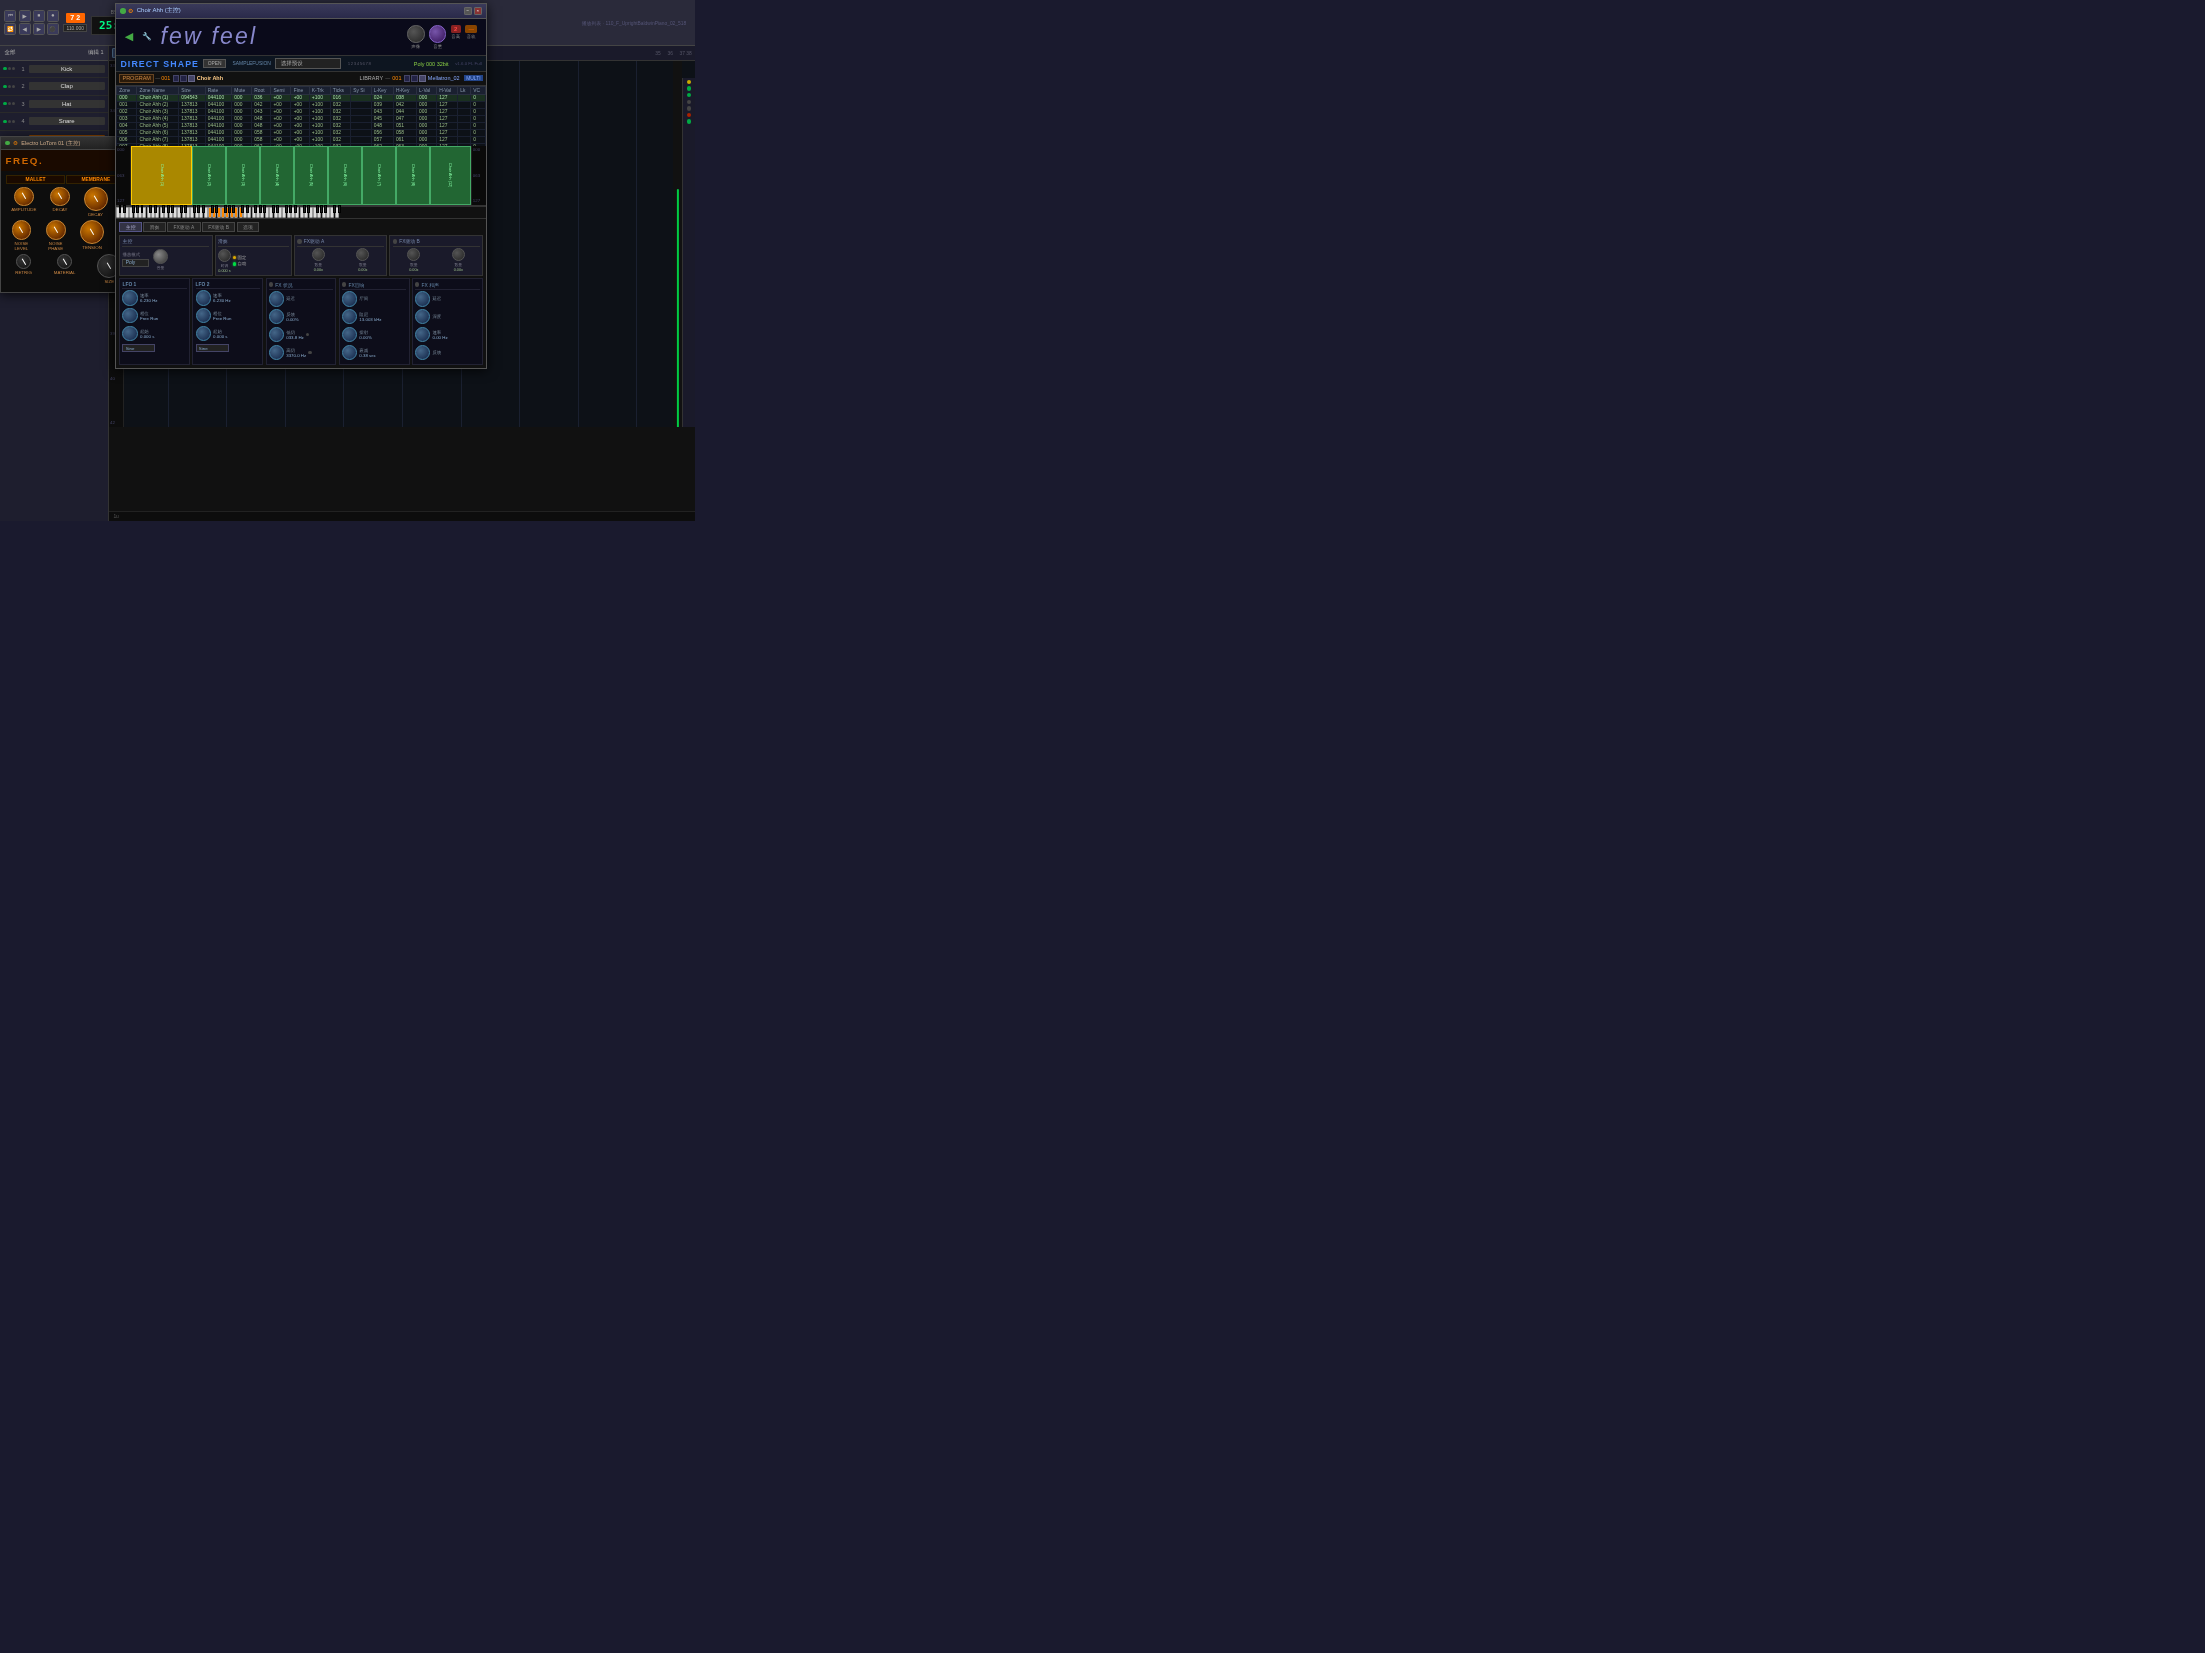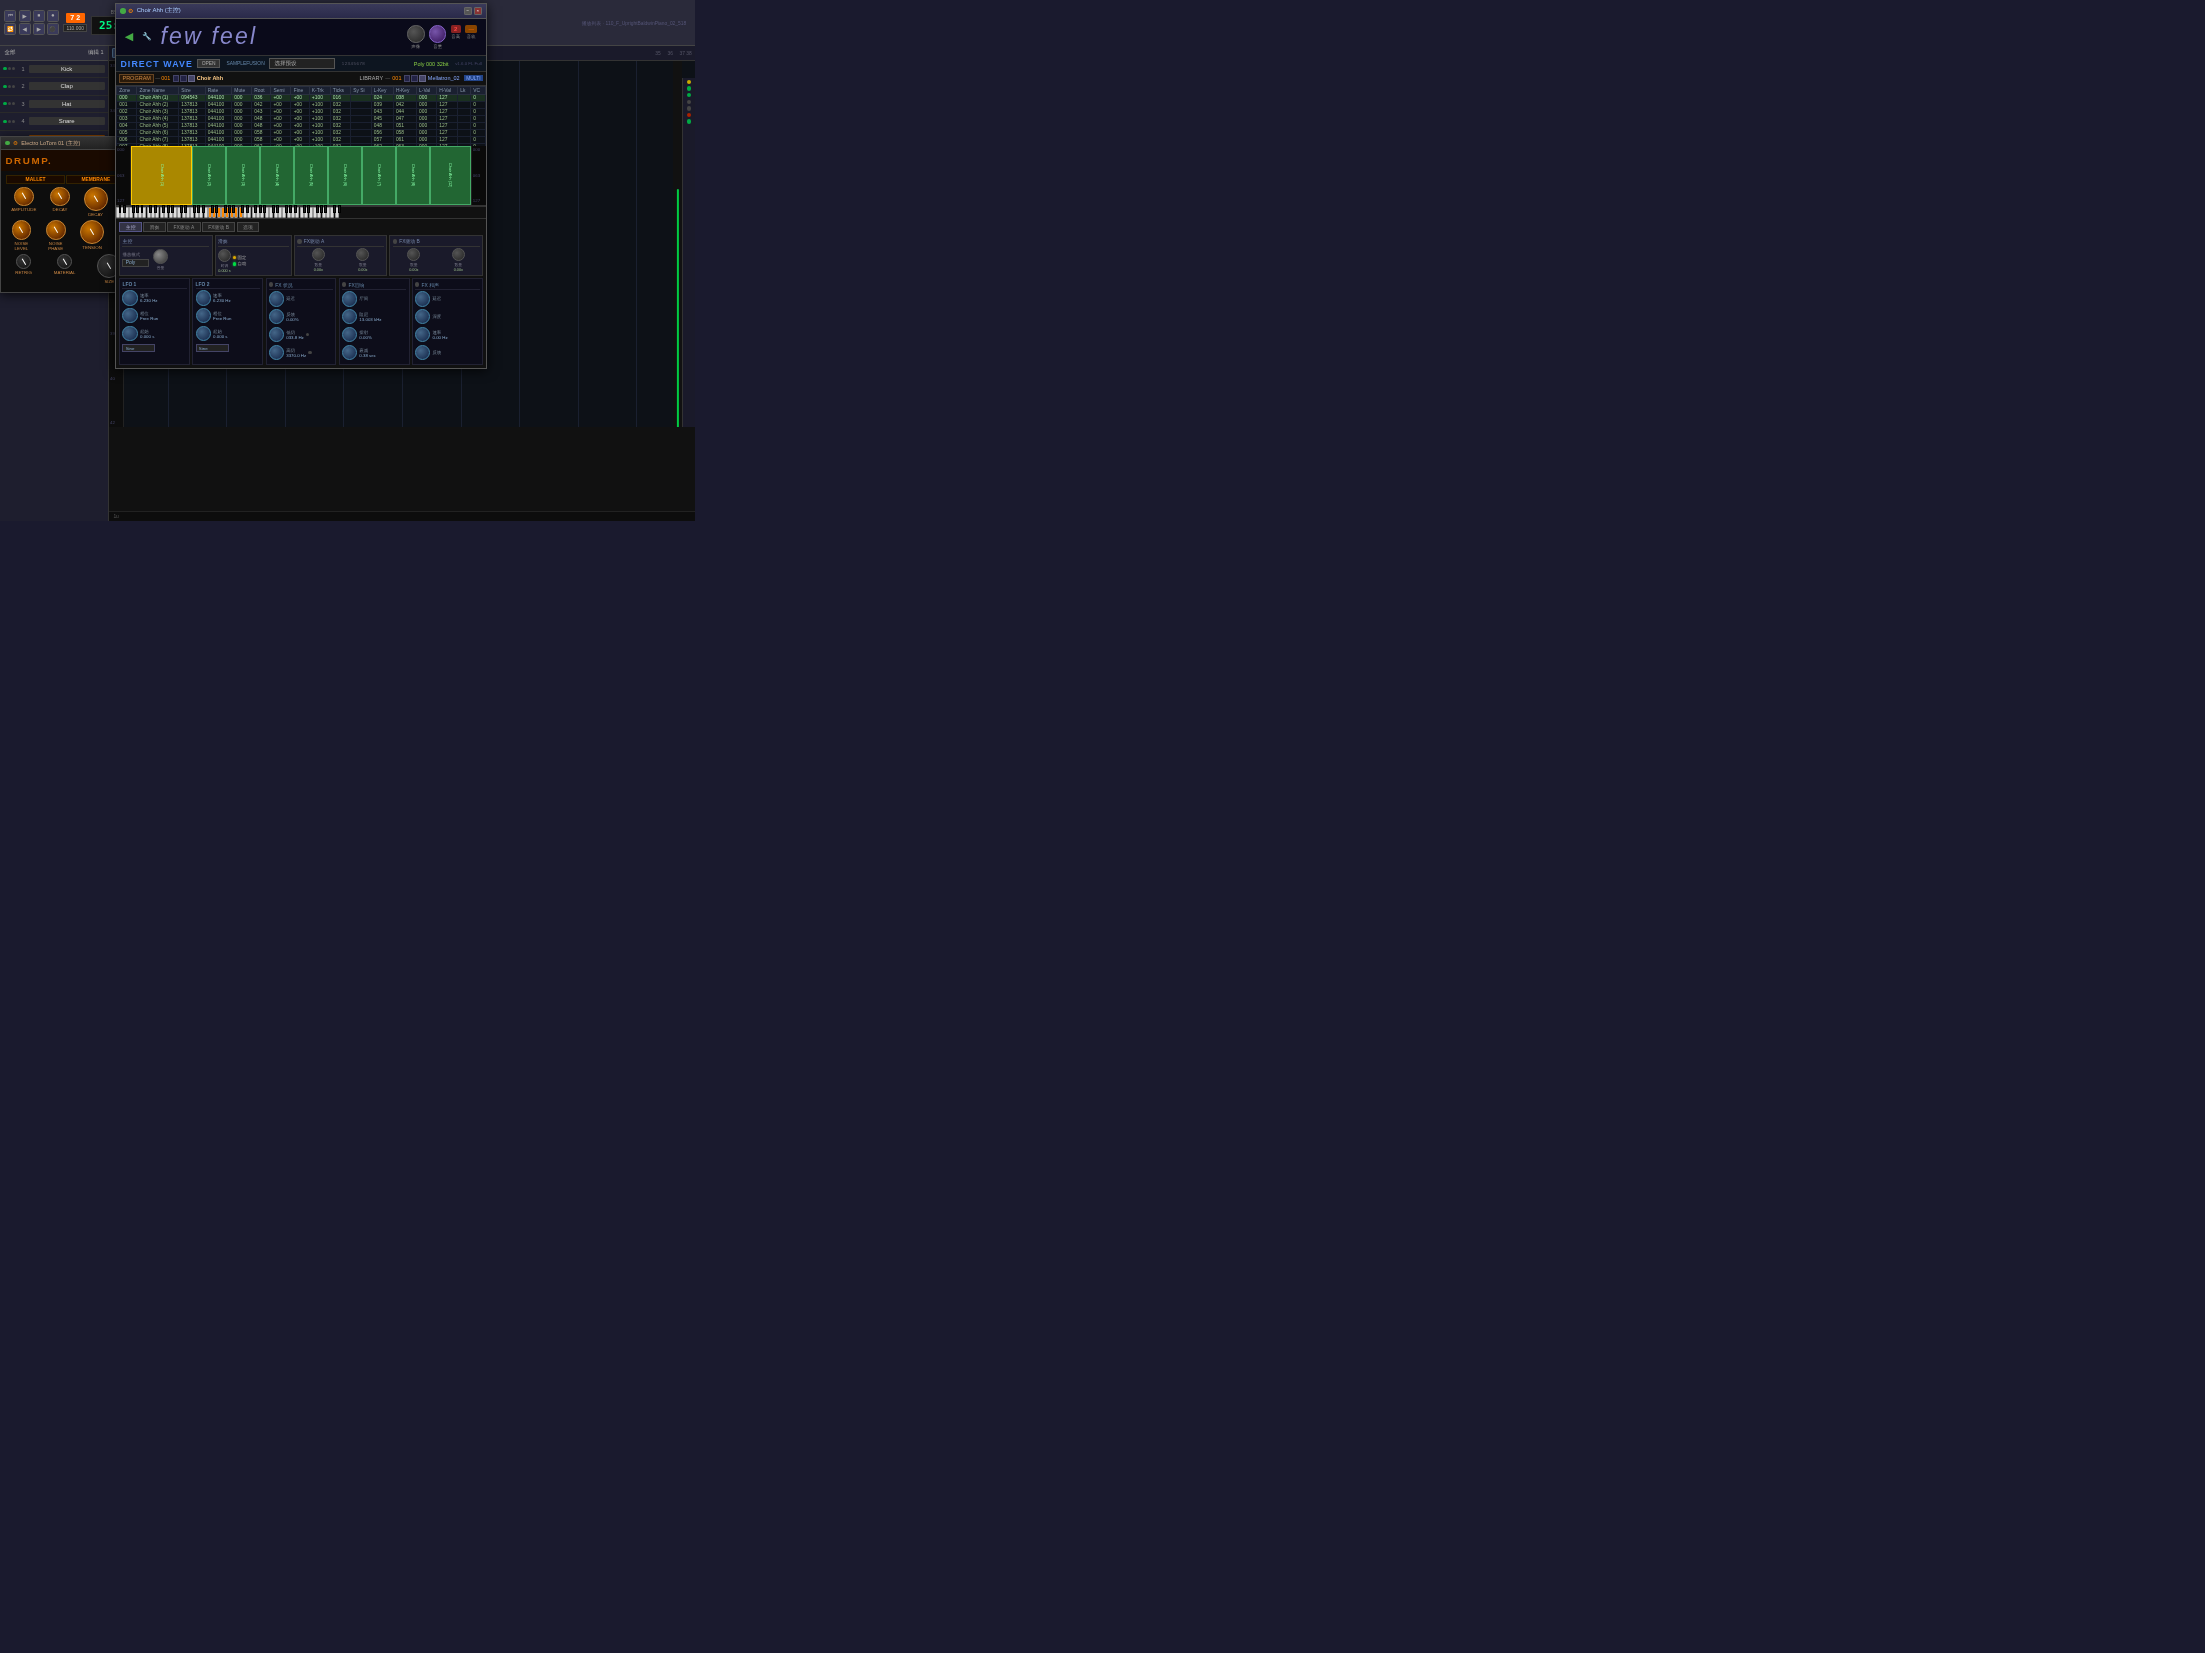"DIRECT WAVE" div.dw-logo { text: WAVE -> SHAPE }
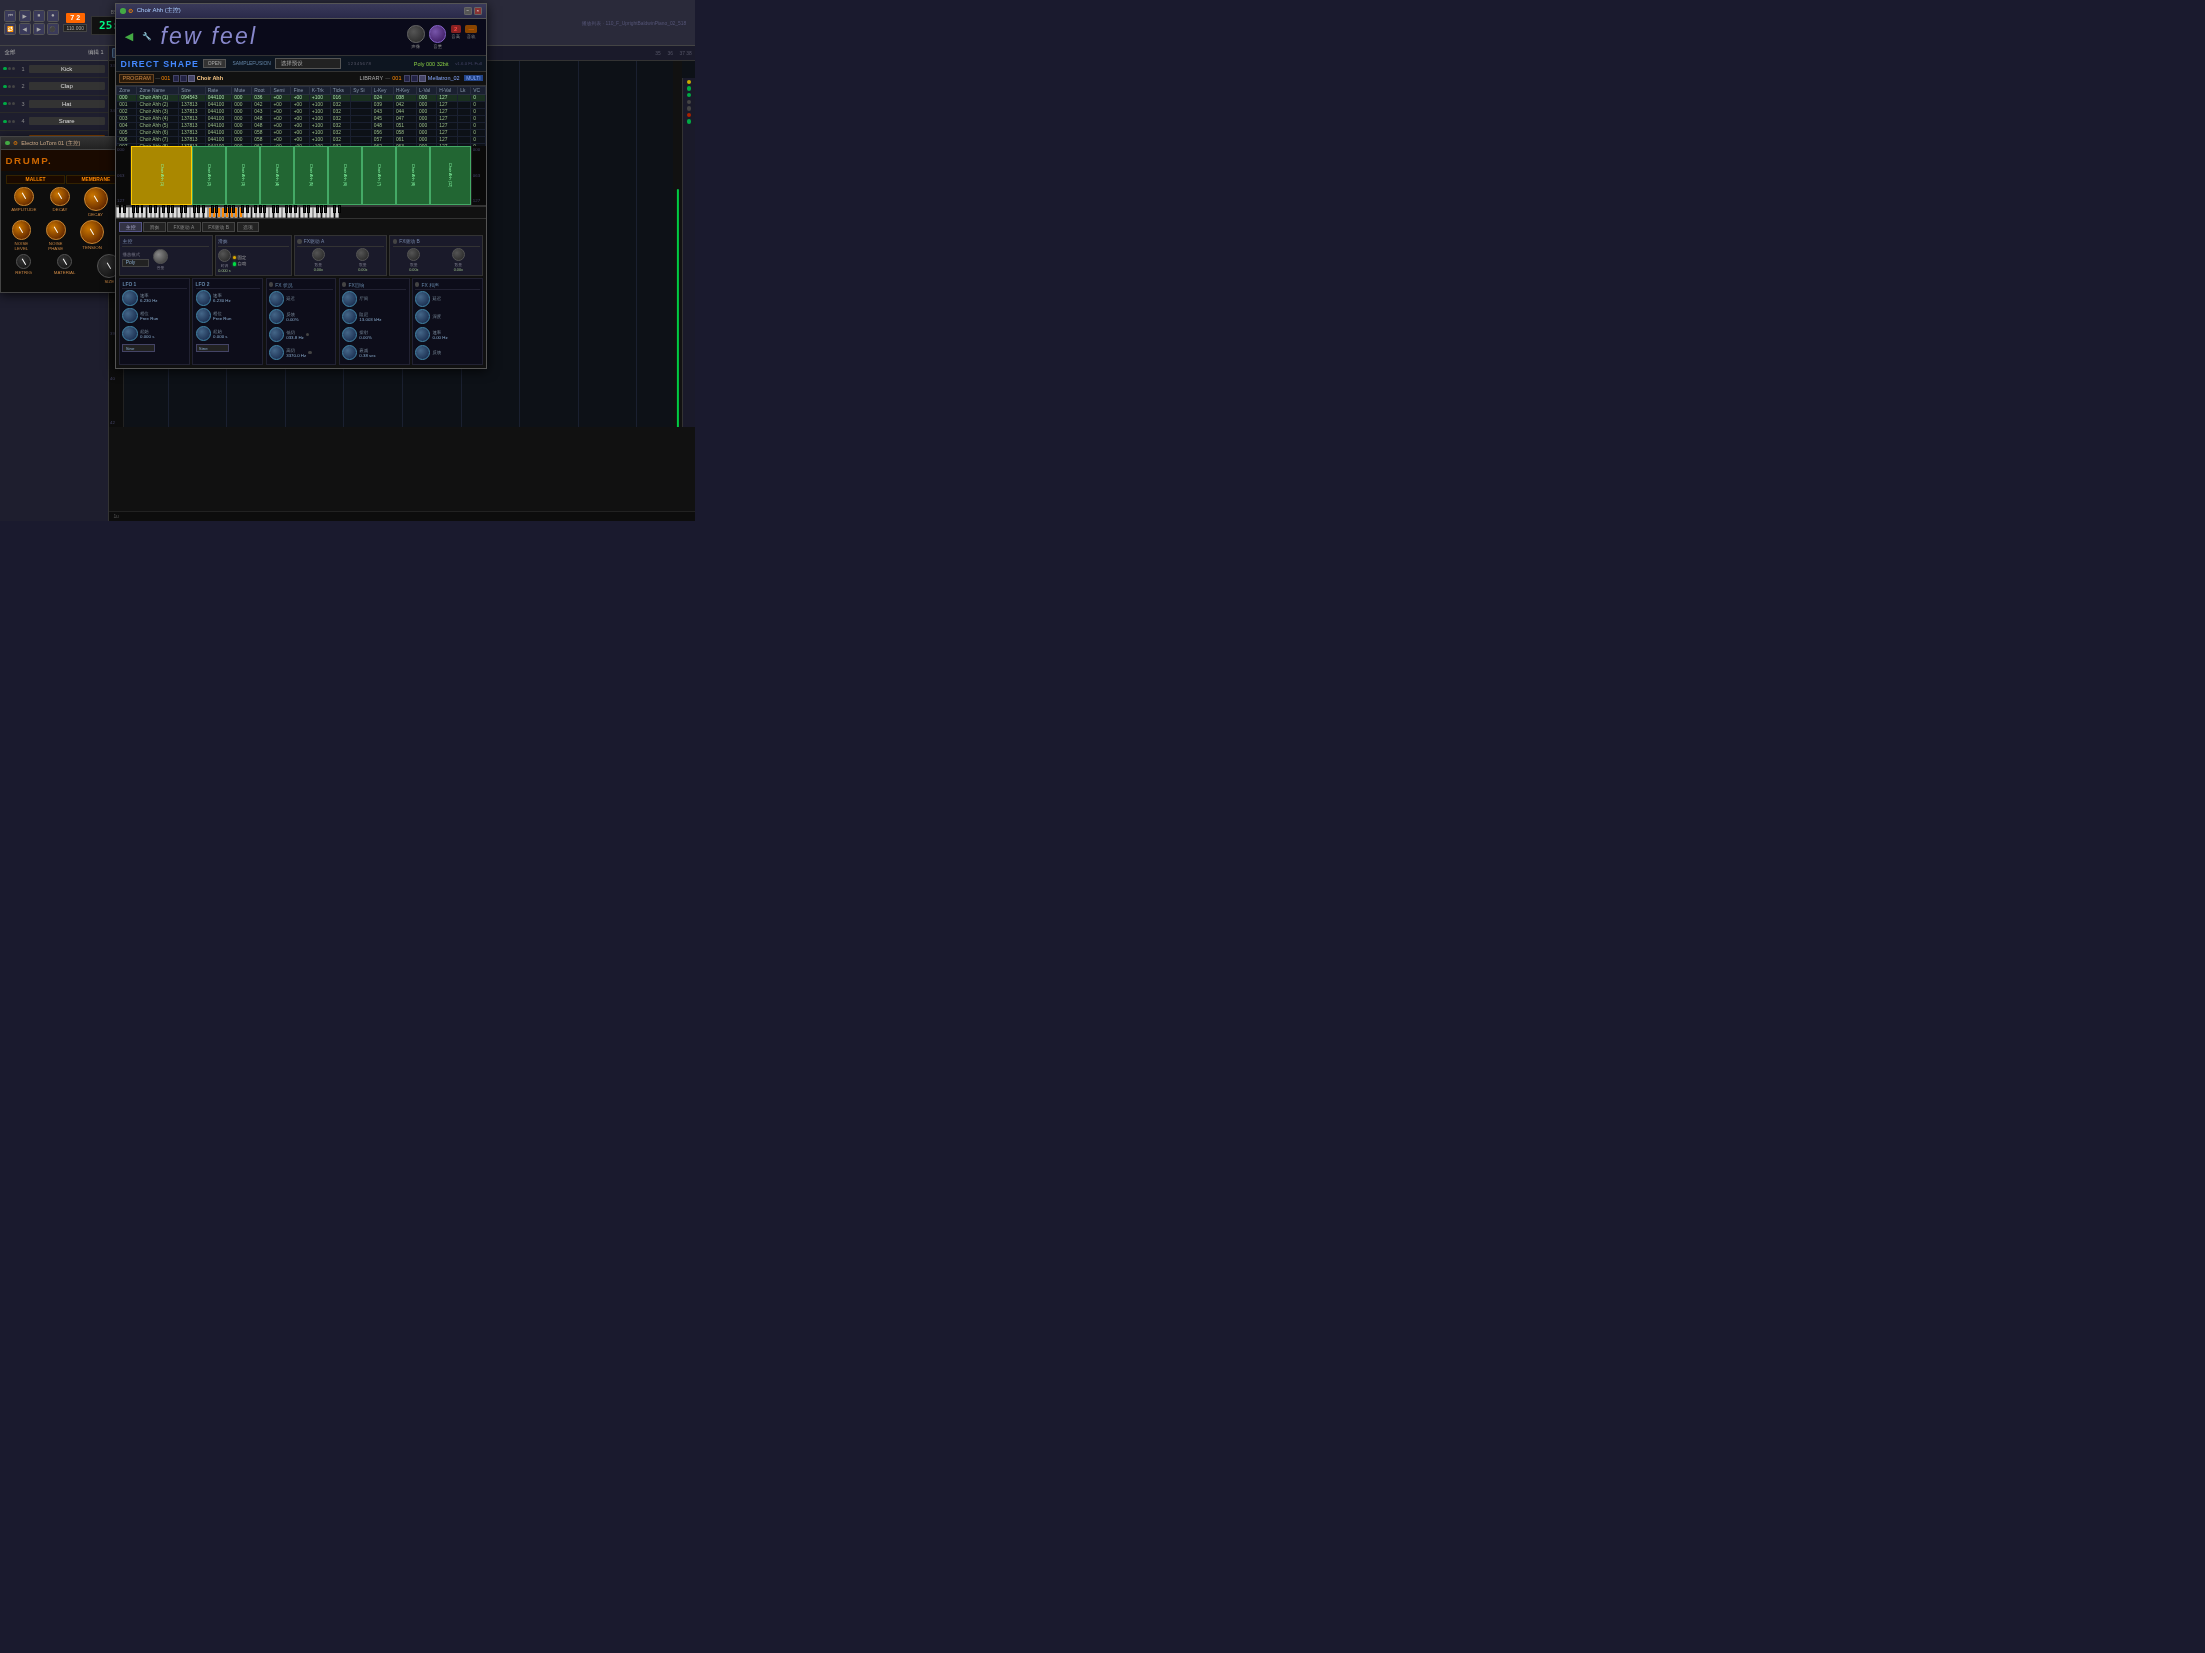"DRUMP." div.drump-logo { text: DRUMP -> FREQ }
